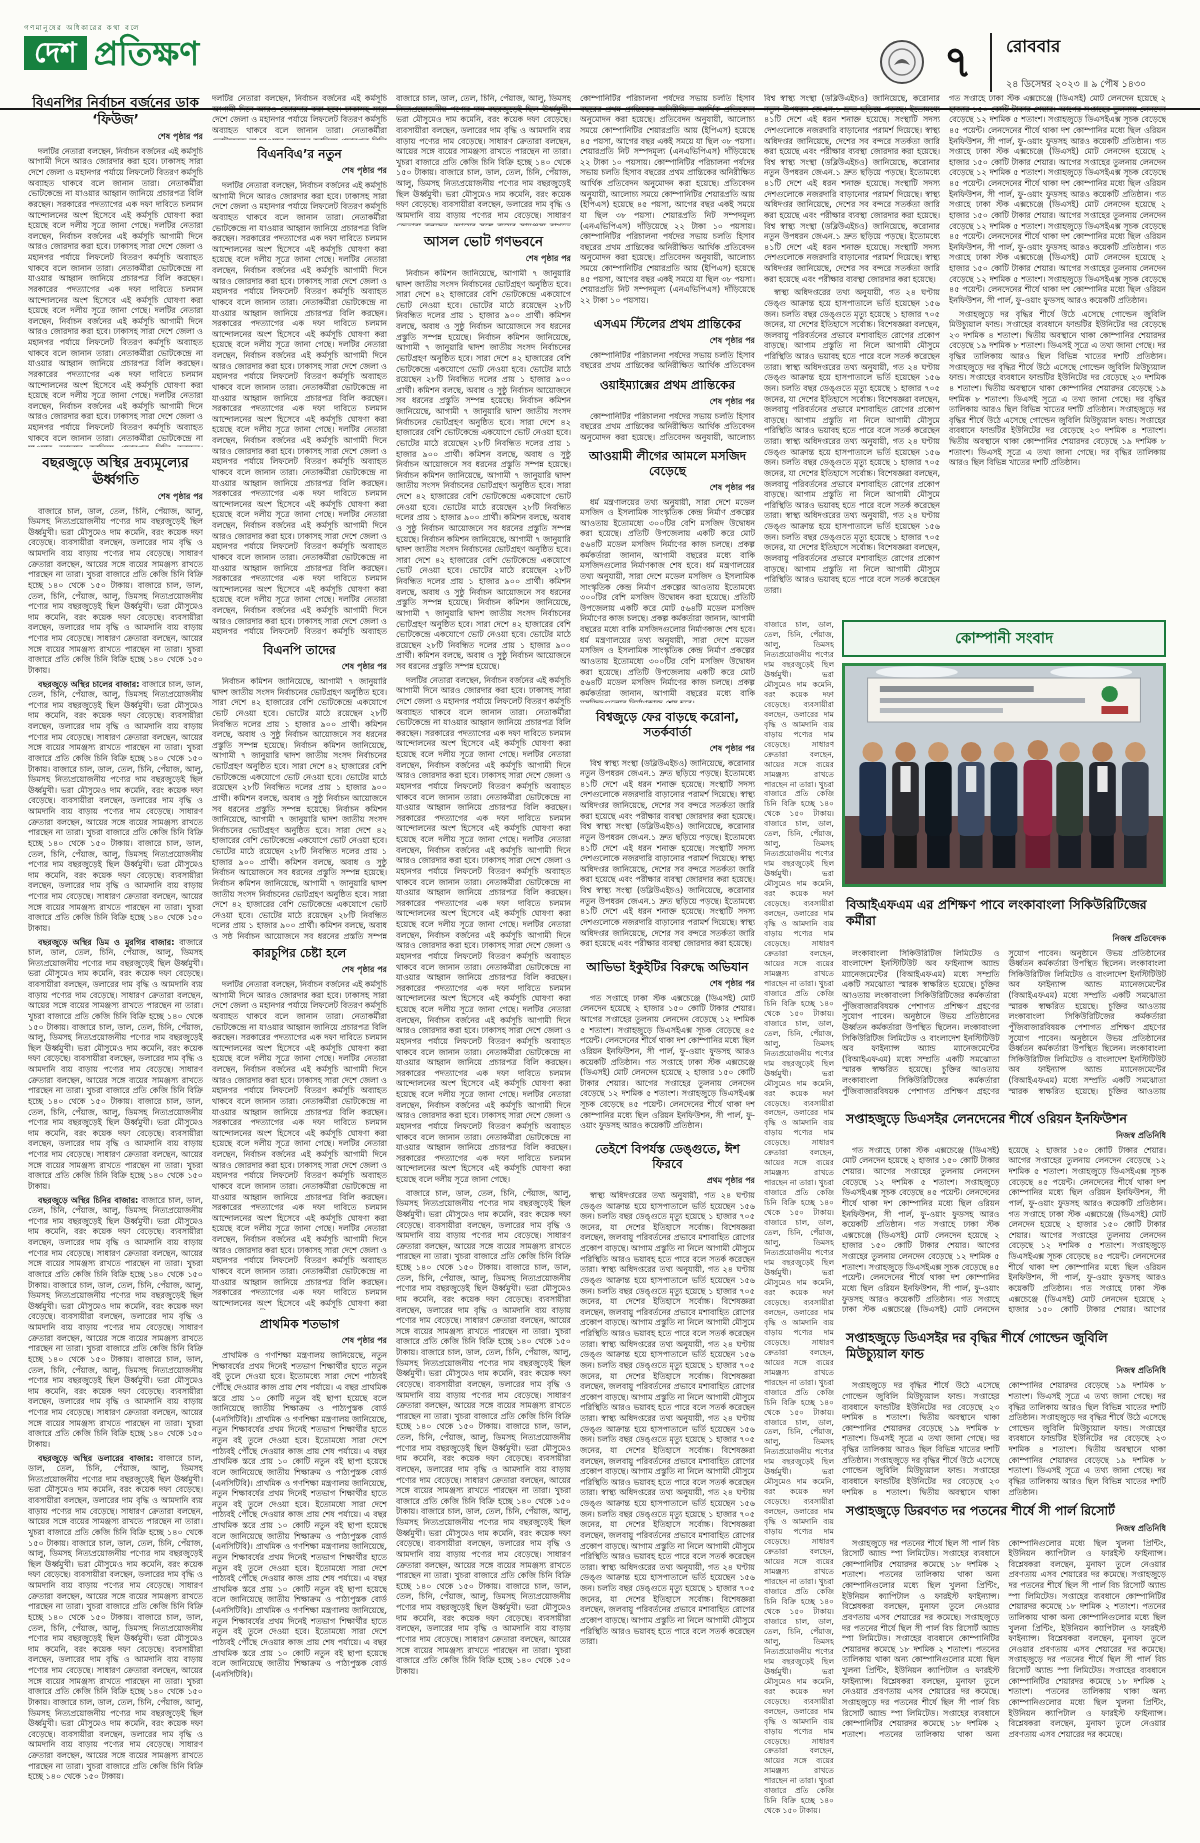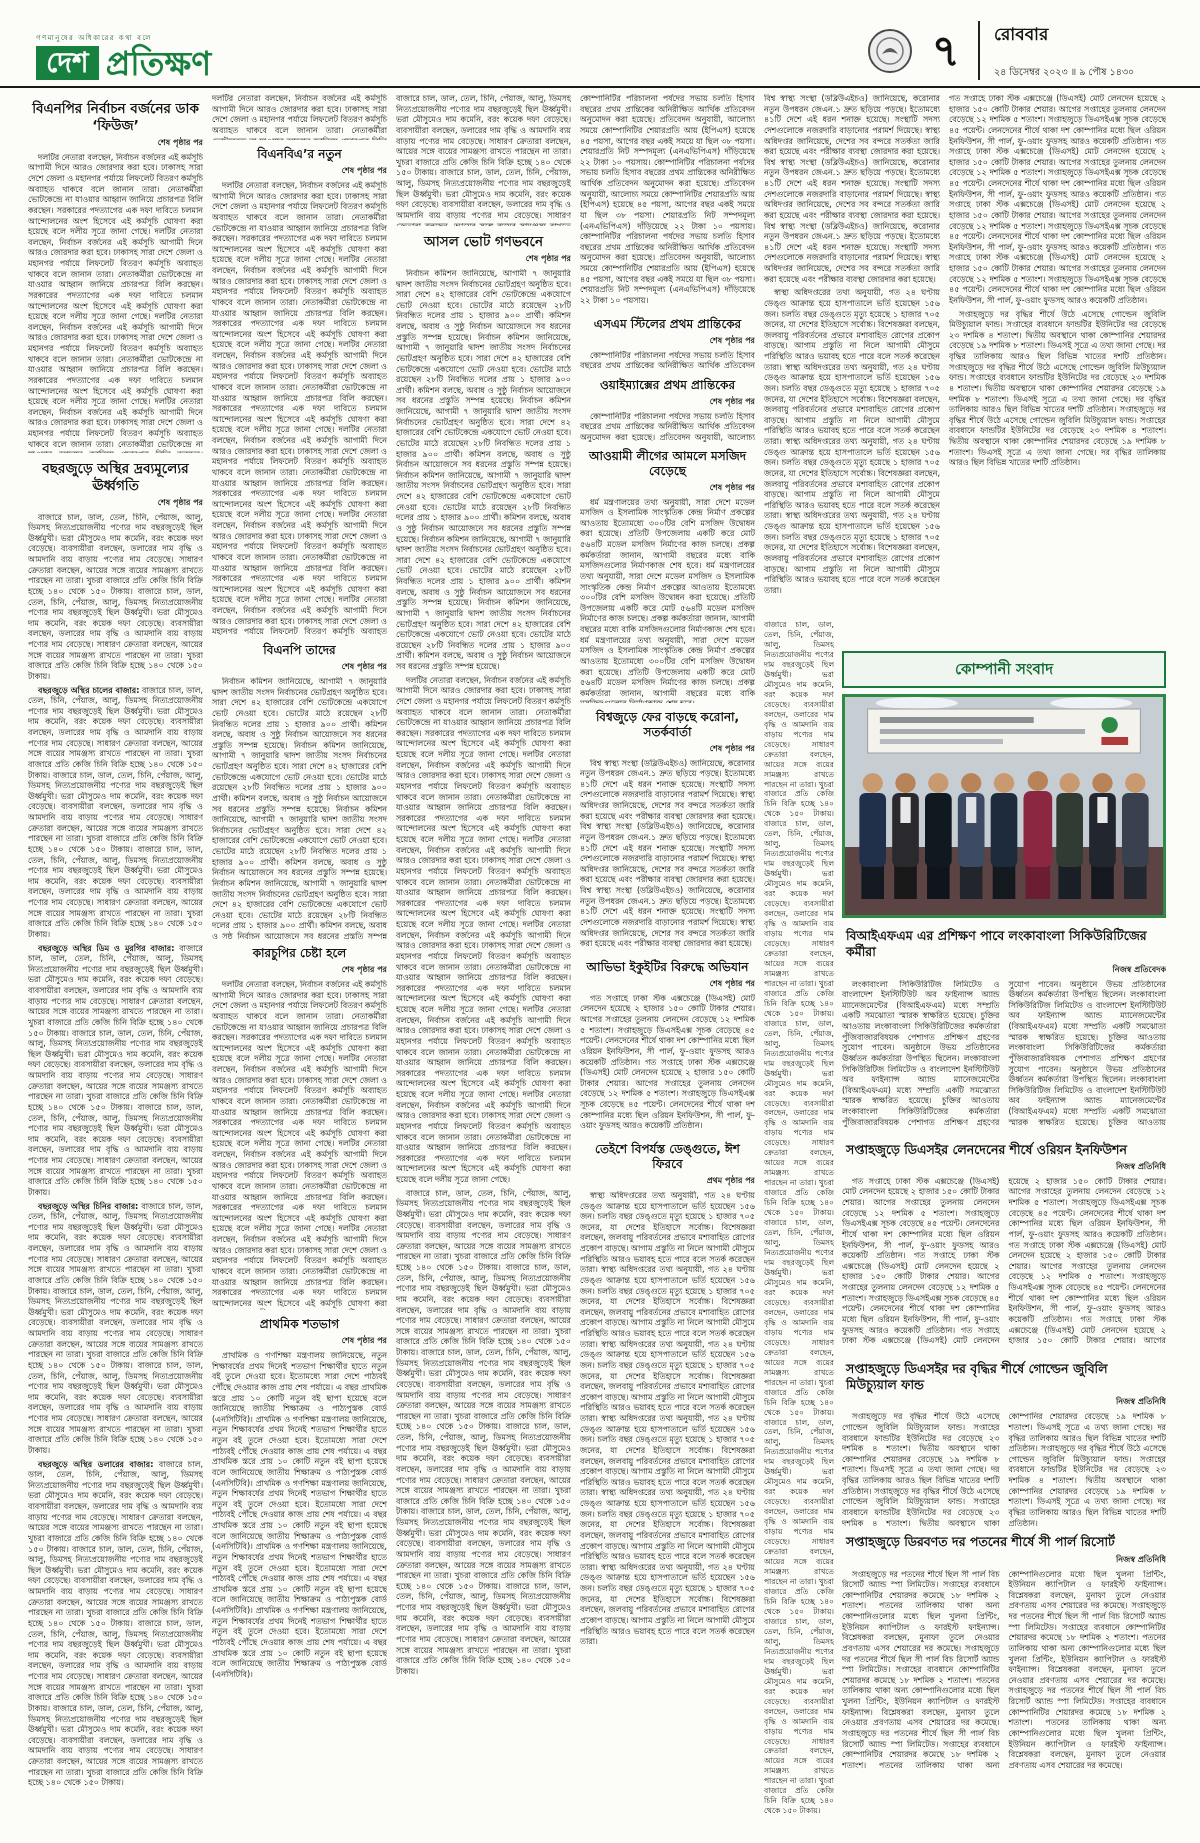"গণমানুষের অধিকারের কথা বলে" .header { align-items: flex-end -> none; height: 88px -> 110px; padding: 22px 36px 6px -> 22px 24px 6px }
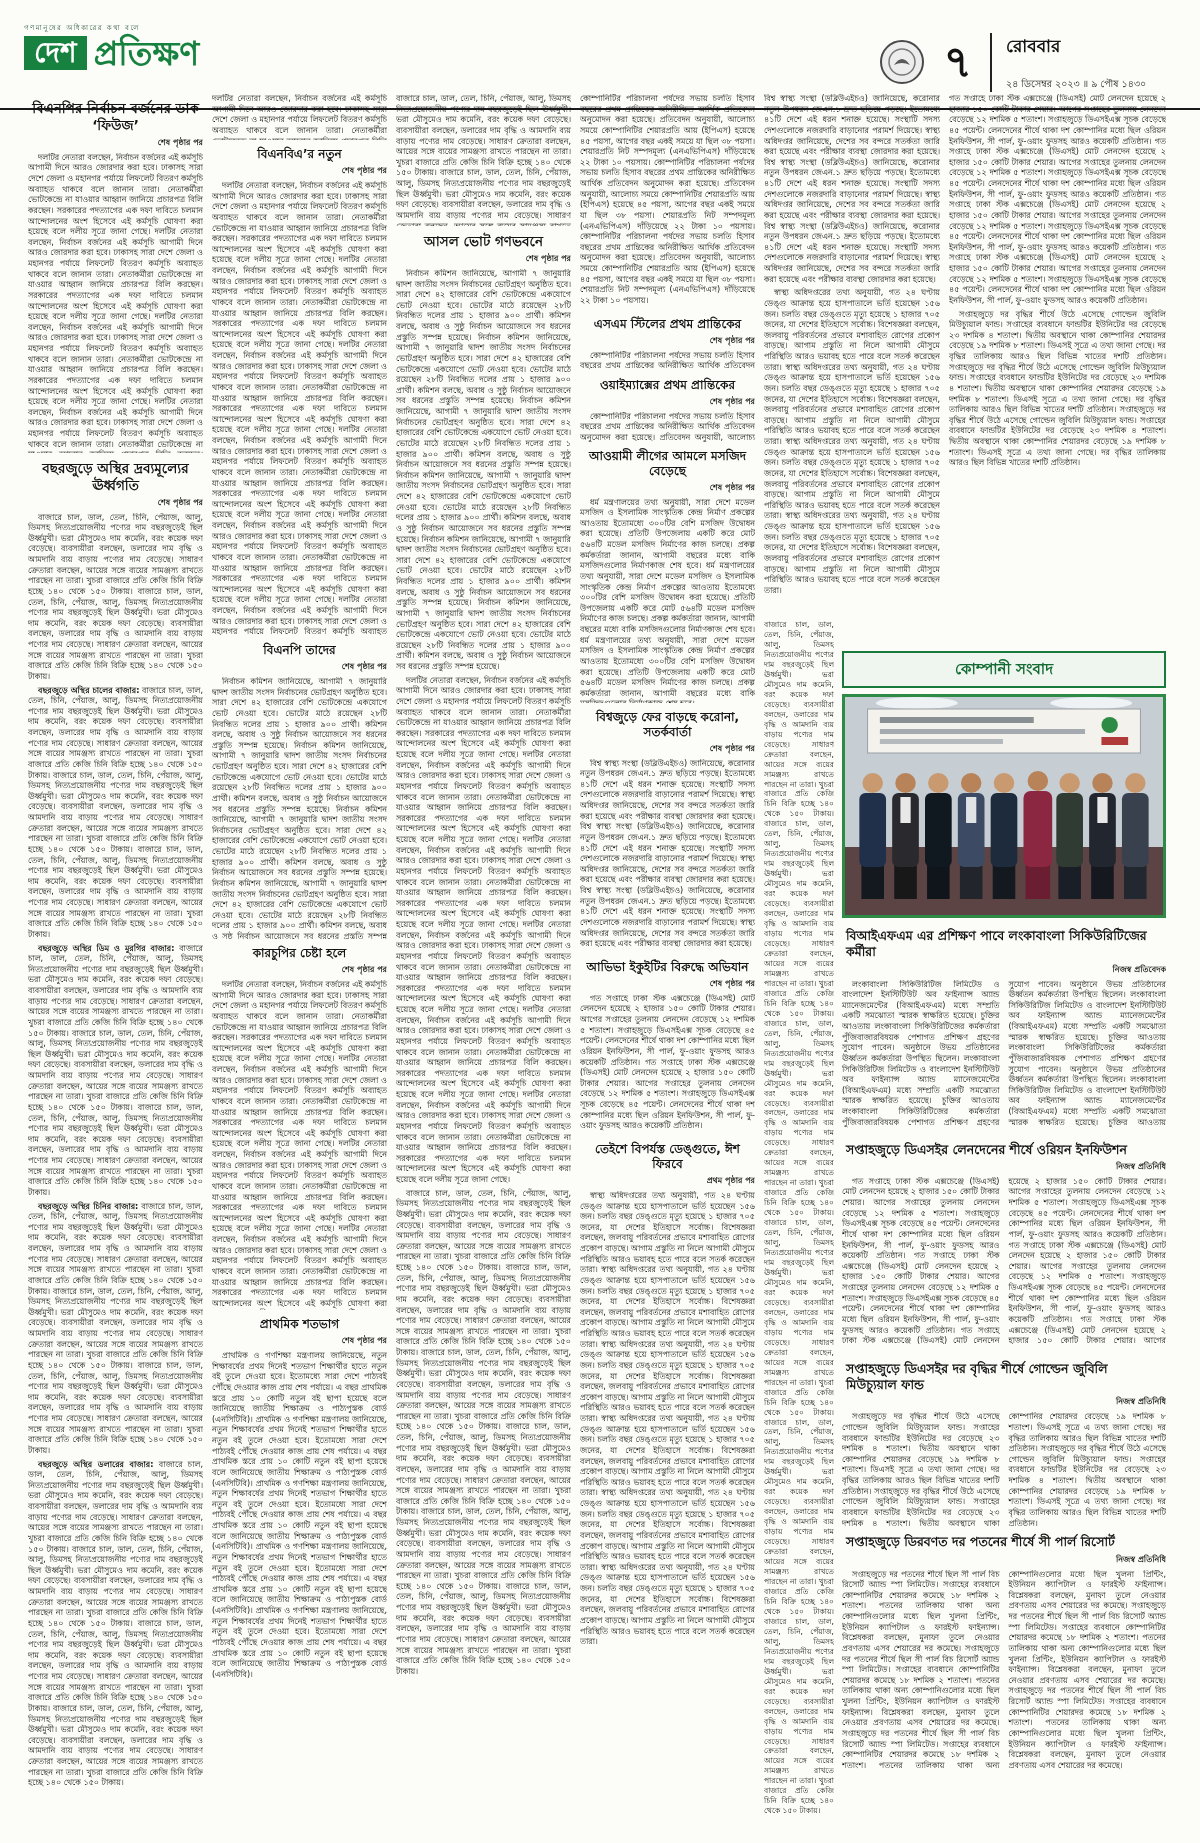"বিএনপির নির্বাচন বর্জনের ডাক ‘ফিউজ’" h2.hl { margin-top: 6px -> 0 }
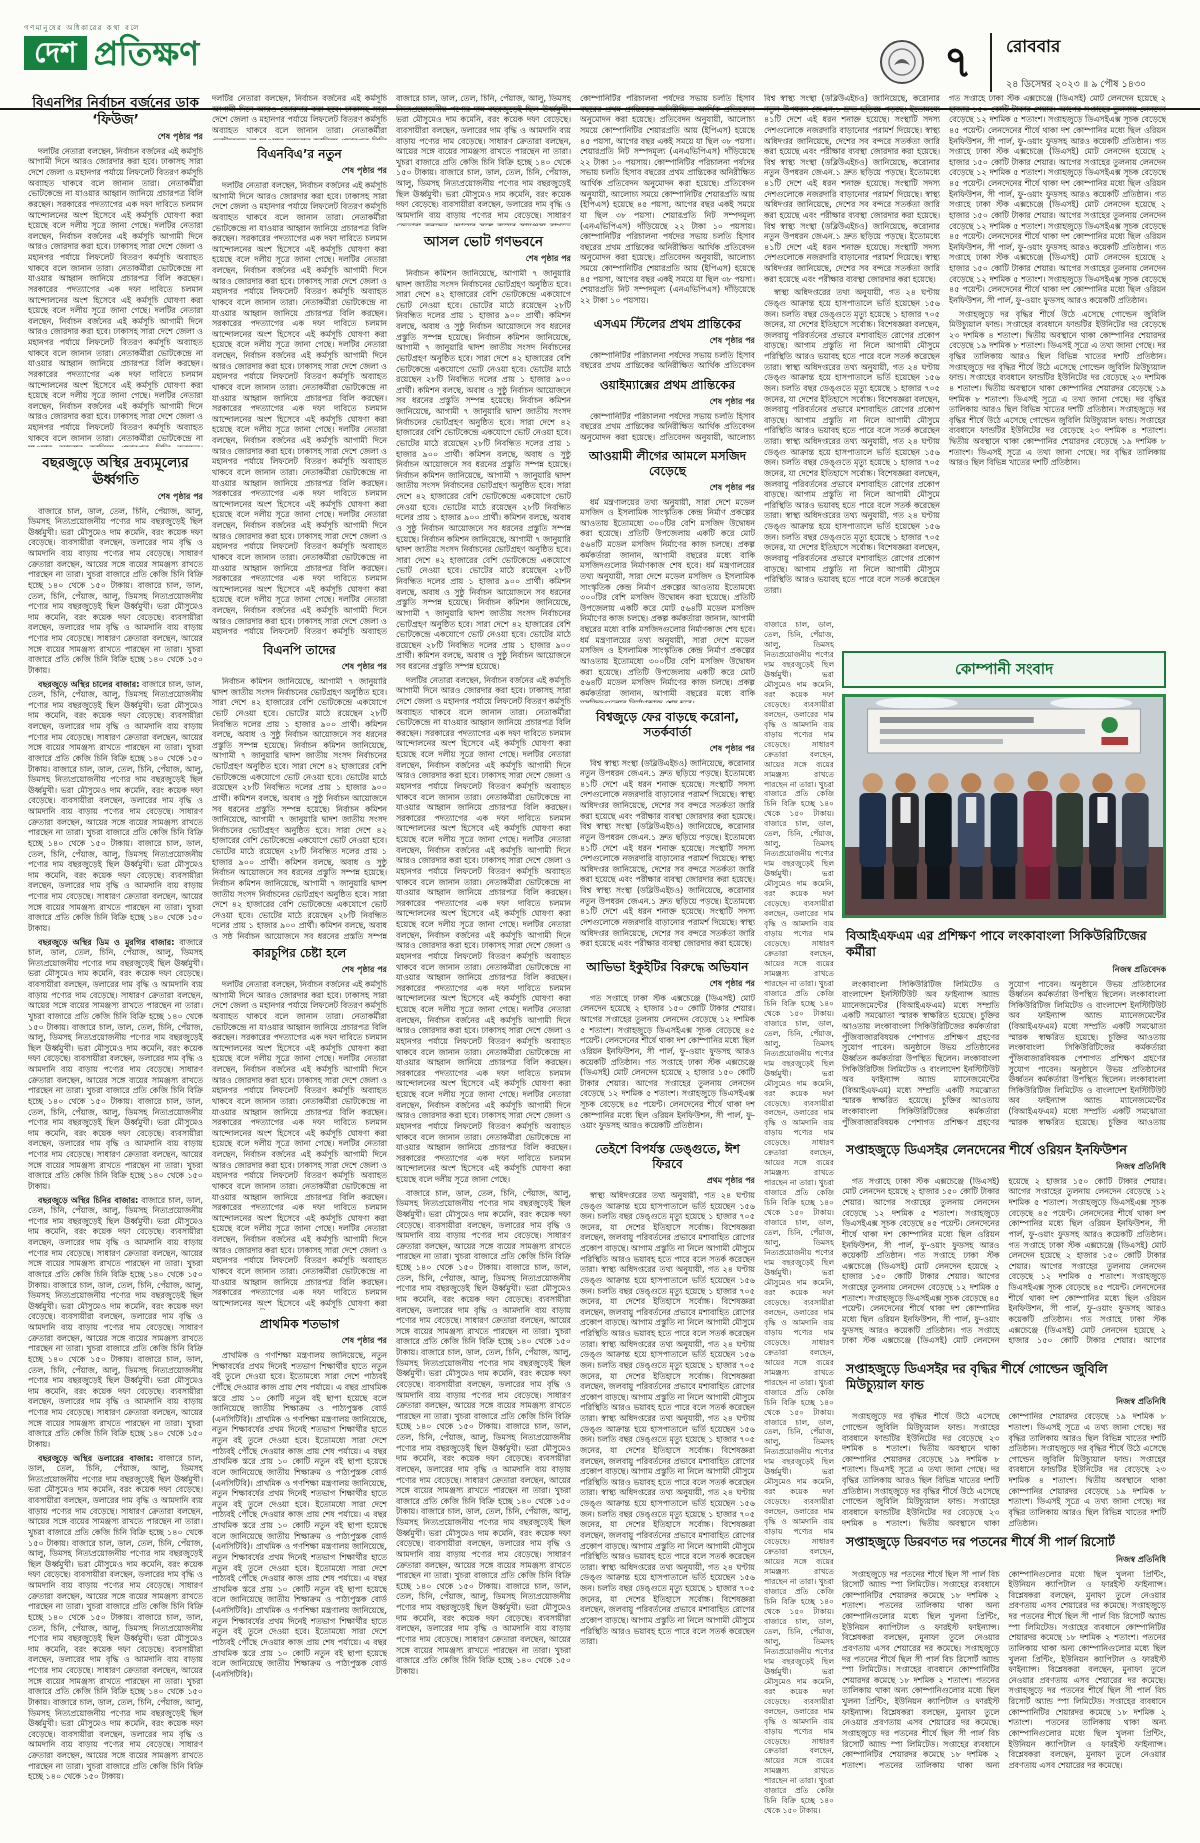"কোম্পানী সংবাদ" .cn-title { margin-top: 31px -> none }
